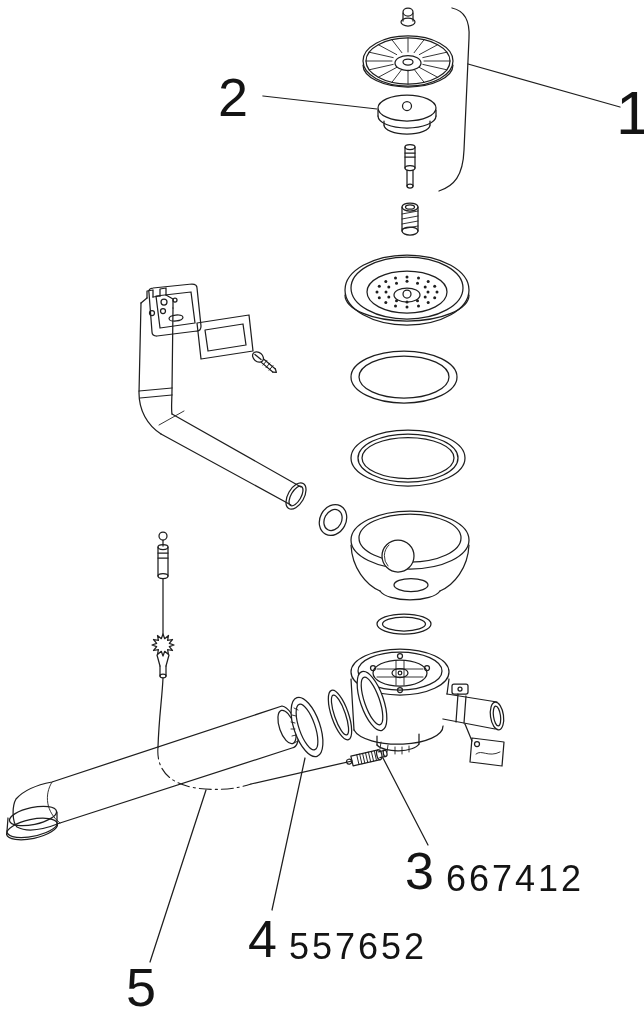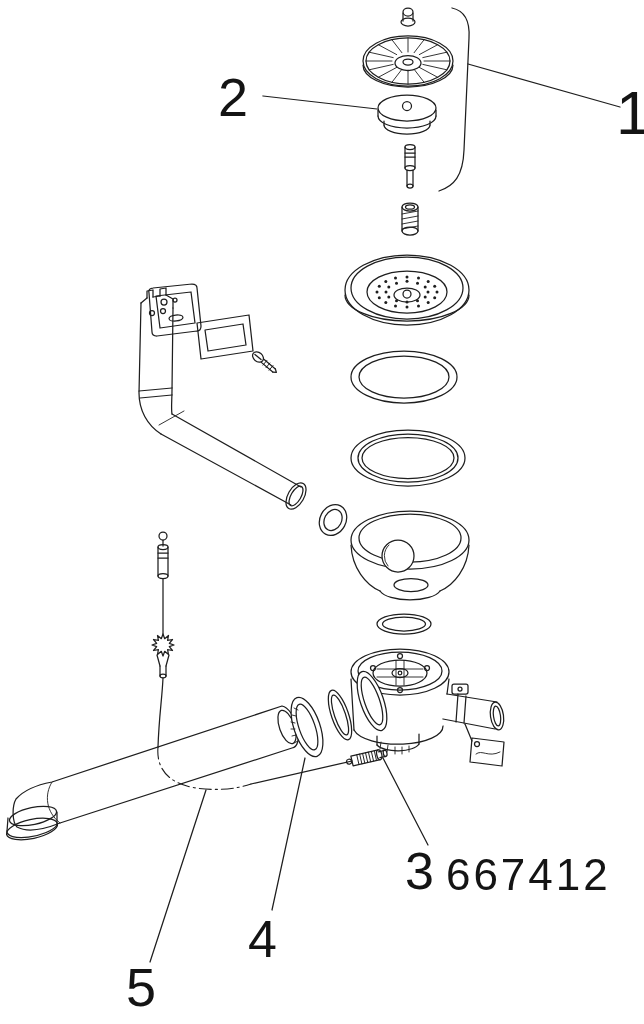"667412" .sz-code { font-size: 44px -> 36px }
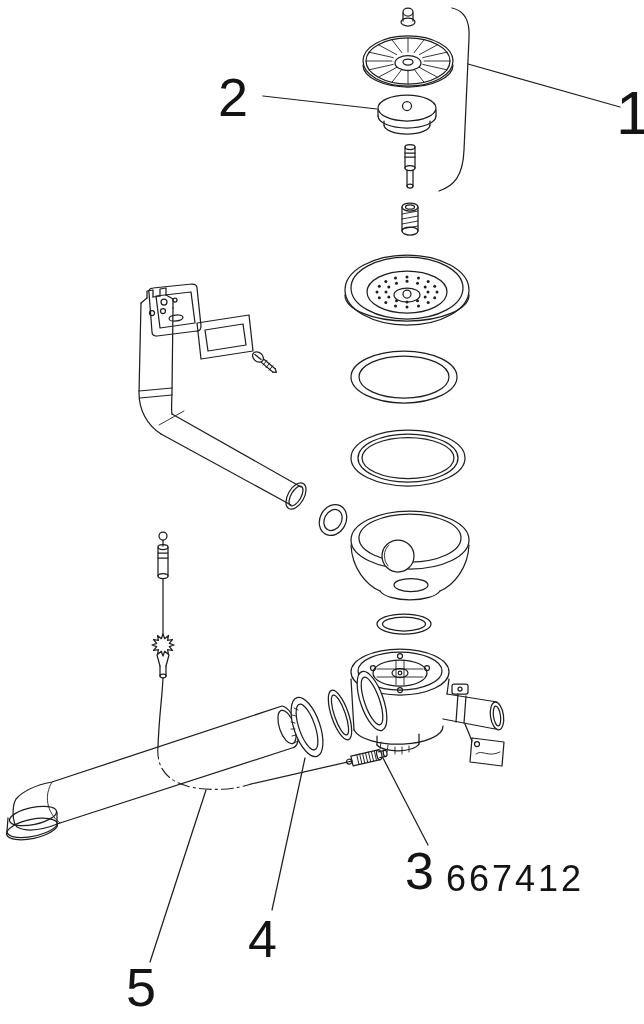"557652" span.sz-code { html: none -> <span>557652</span> }
